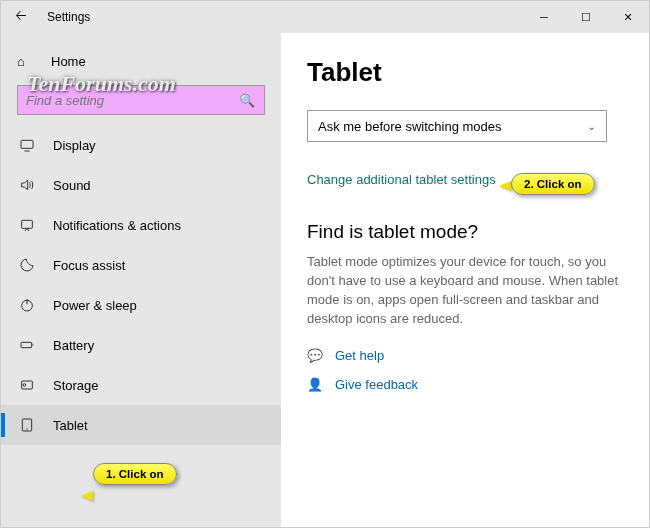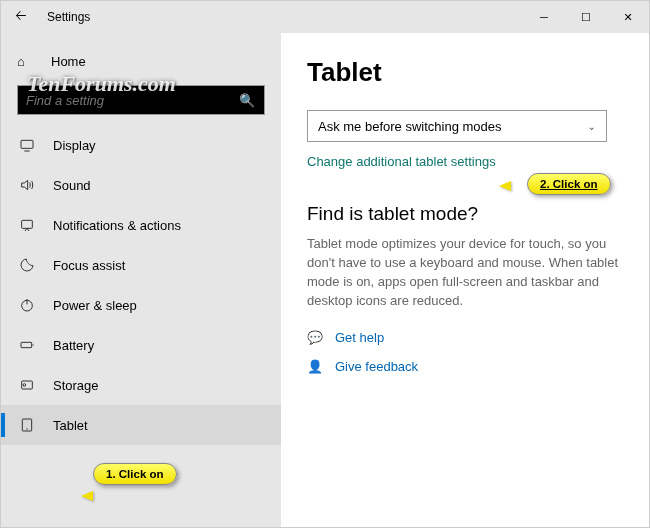"Find a setting" .searchbox { background: #000000 -> #f0abfc }
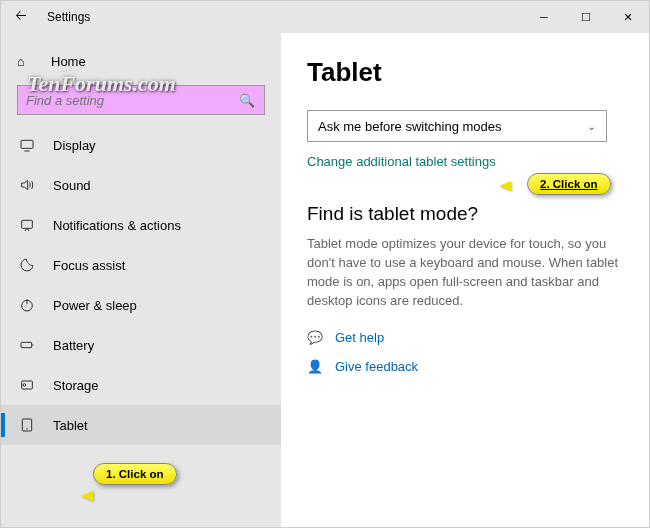"Ask me before switching modes" .dropdown { margin-bottom: 12px -> 30px }
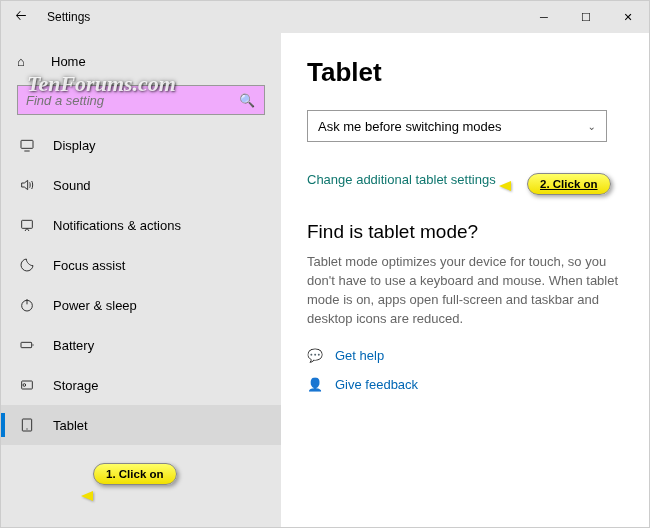"2. Click on" .callout.c2 { left: 526px -> 510px; text-decoration: underline -> none }
